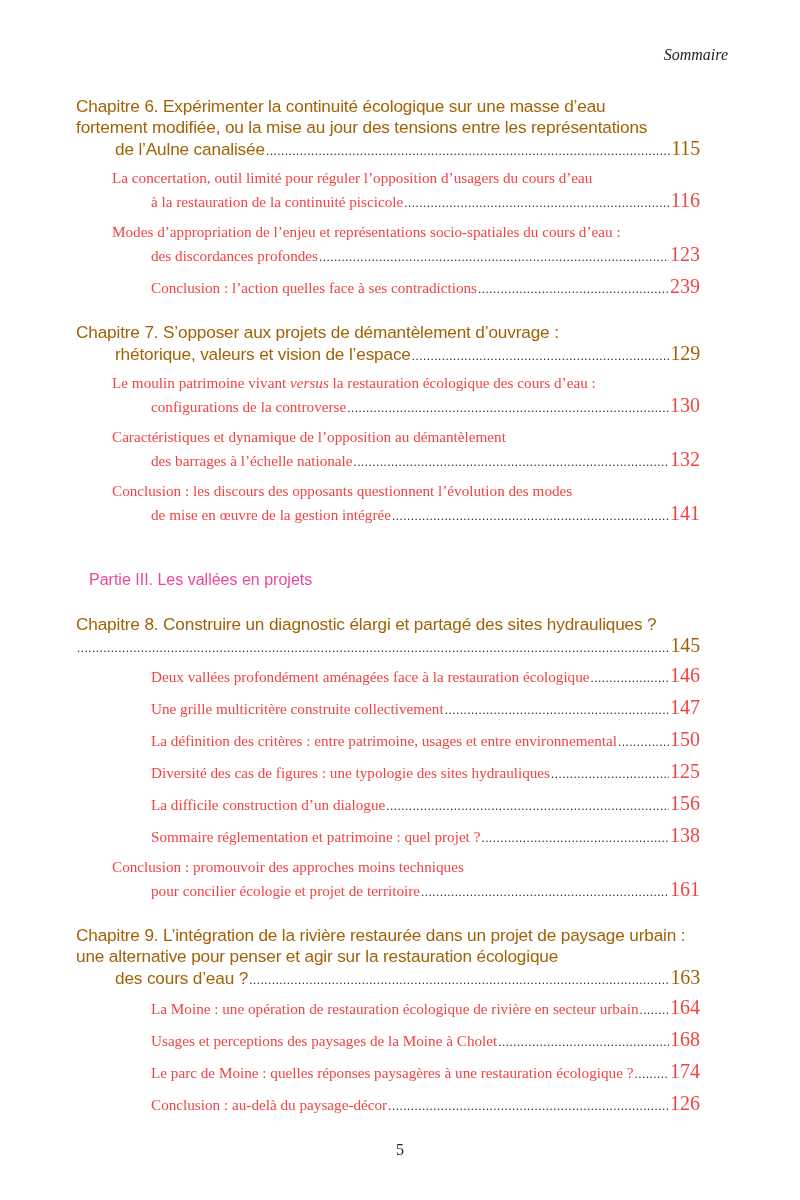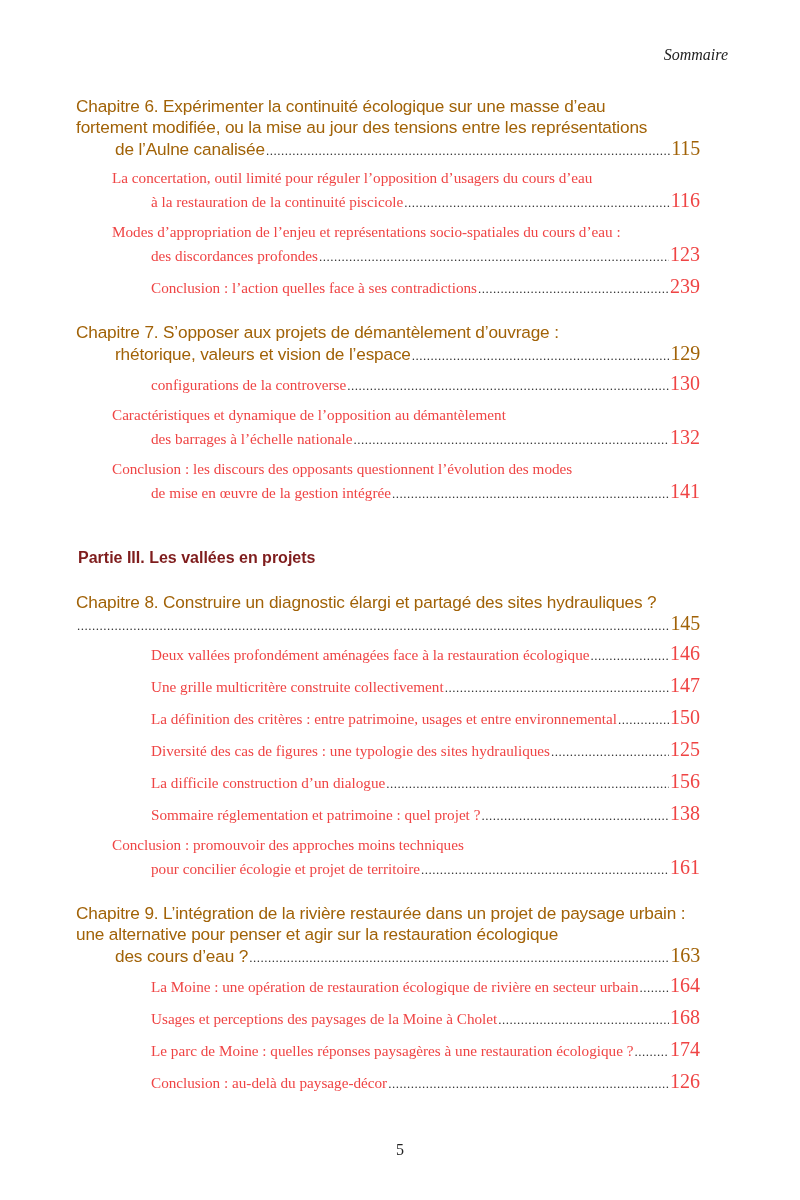"Le moulin patrimoine vivant versus" div.sec-line { html: none -> <div><span>Le moulin patrimoine vivant </span><em>versus</em><span> la restauration écologique des cours d’eau :</span></div> }
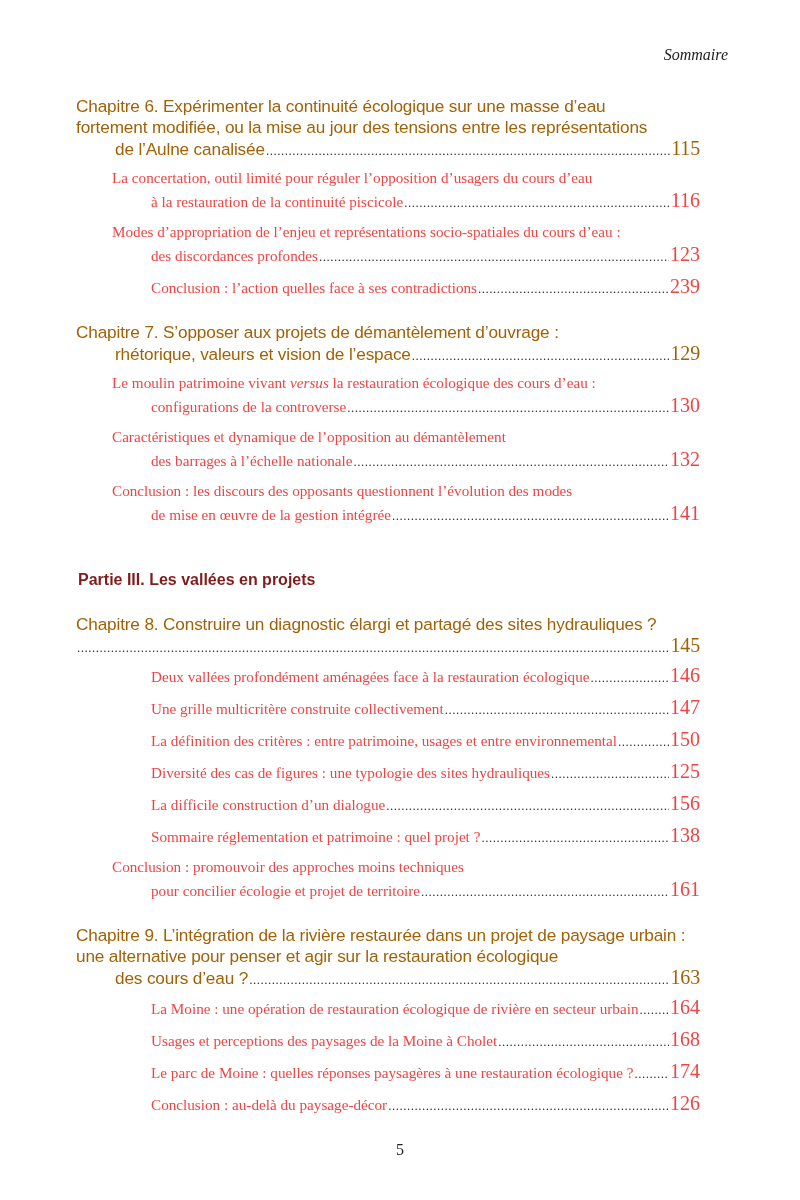"Partie III. Les vallées en" .part-title { color: #7f1d1d -> #ec4899; font-weight: bold -> normal; margin: 44px 0 25px 2px -> 44px 0 25px 13px }
